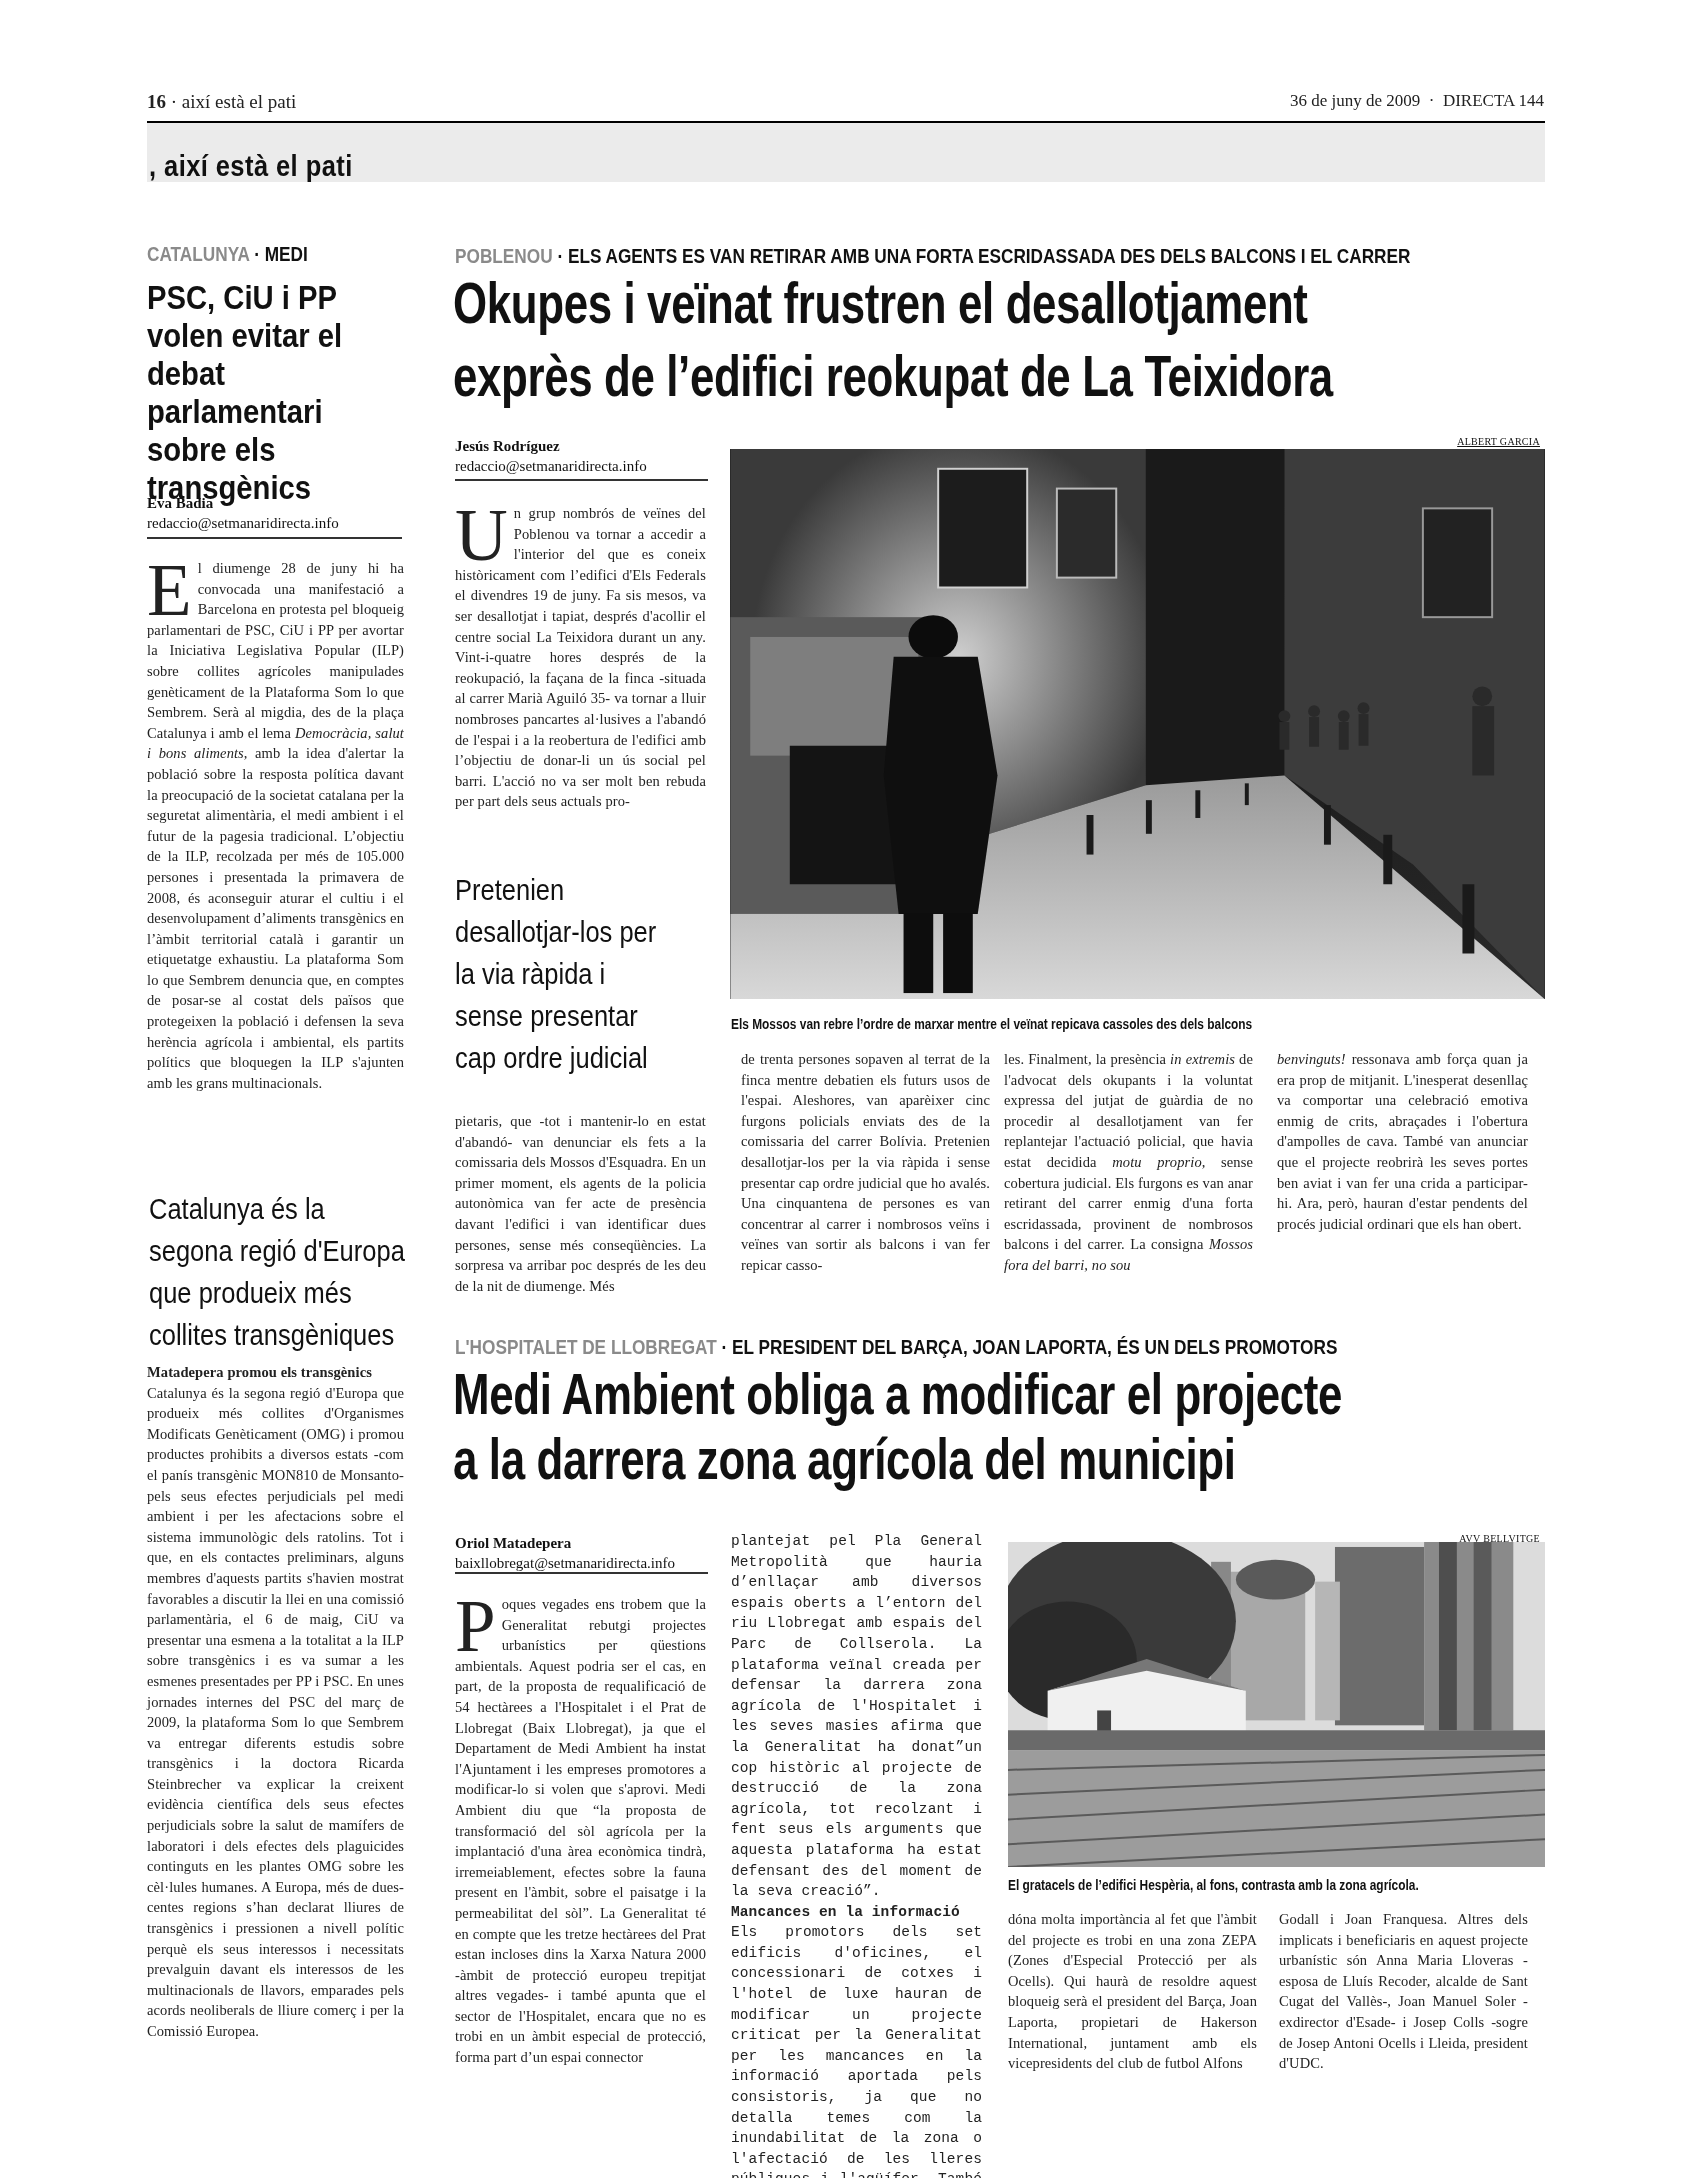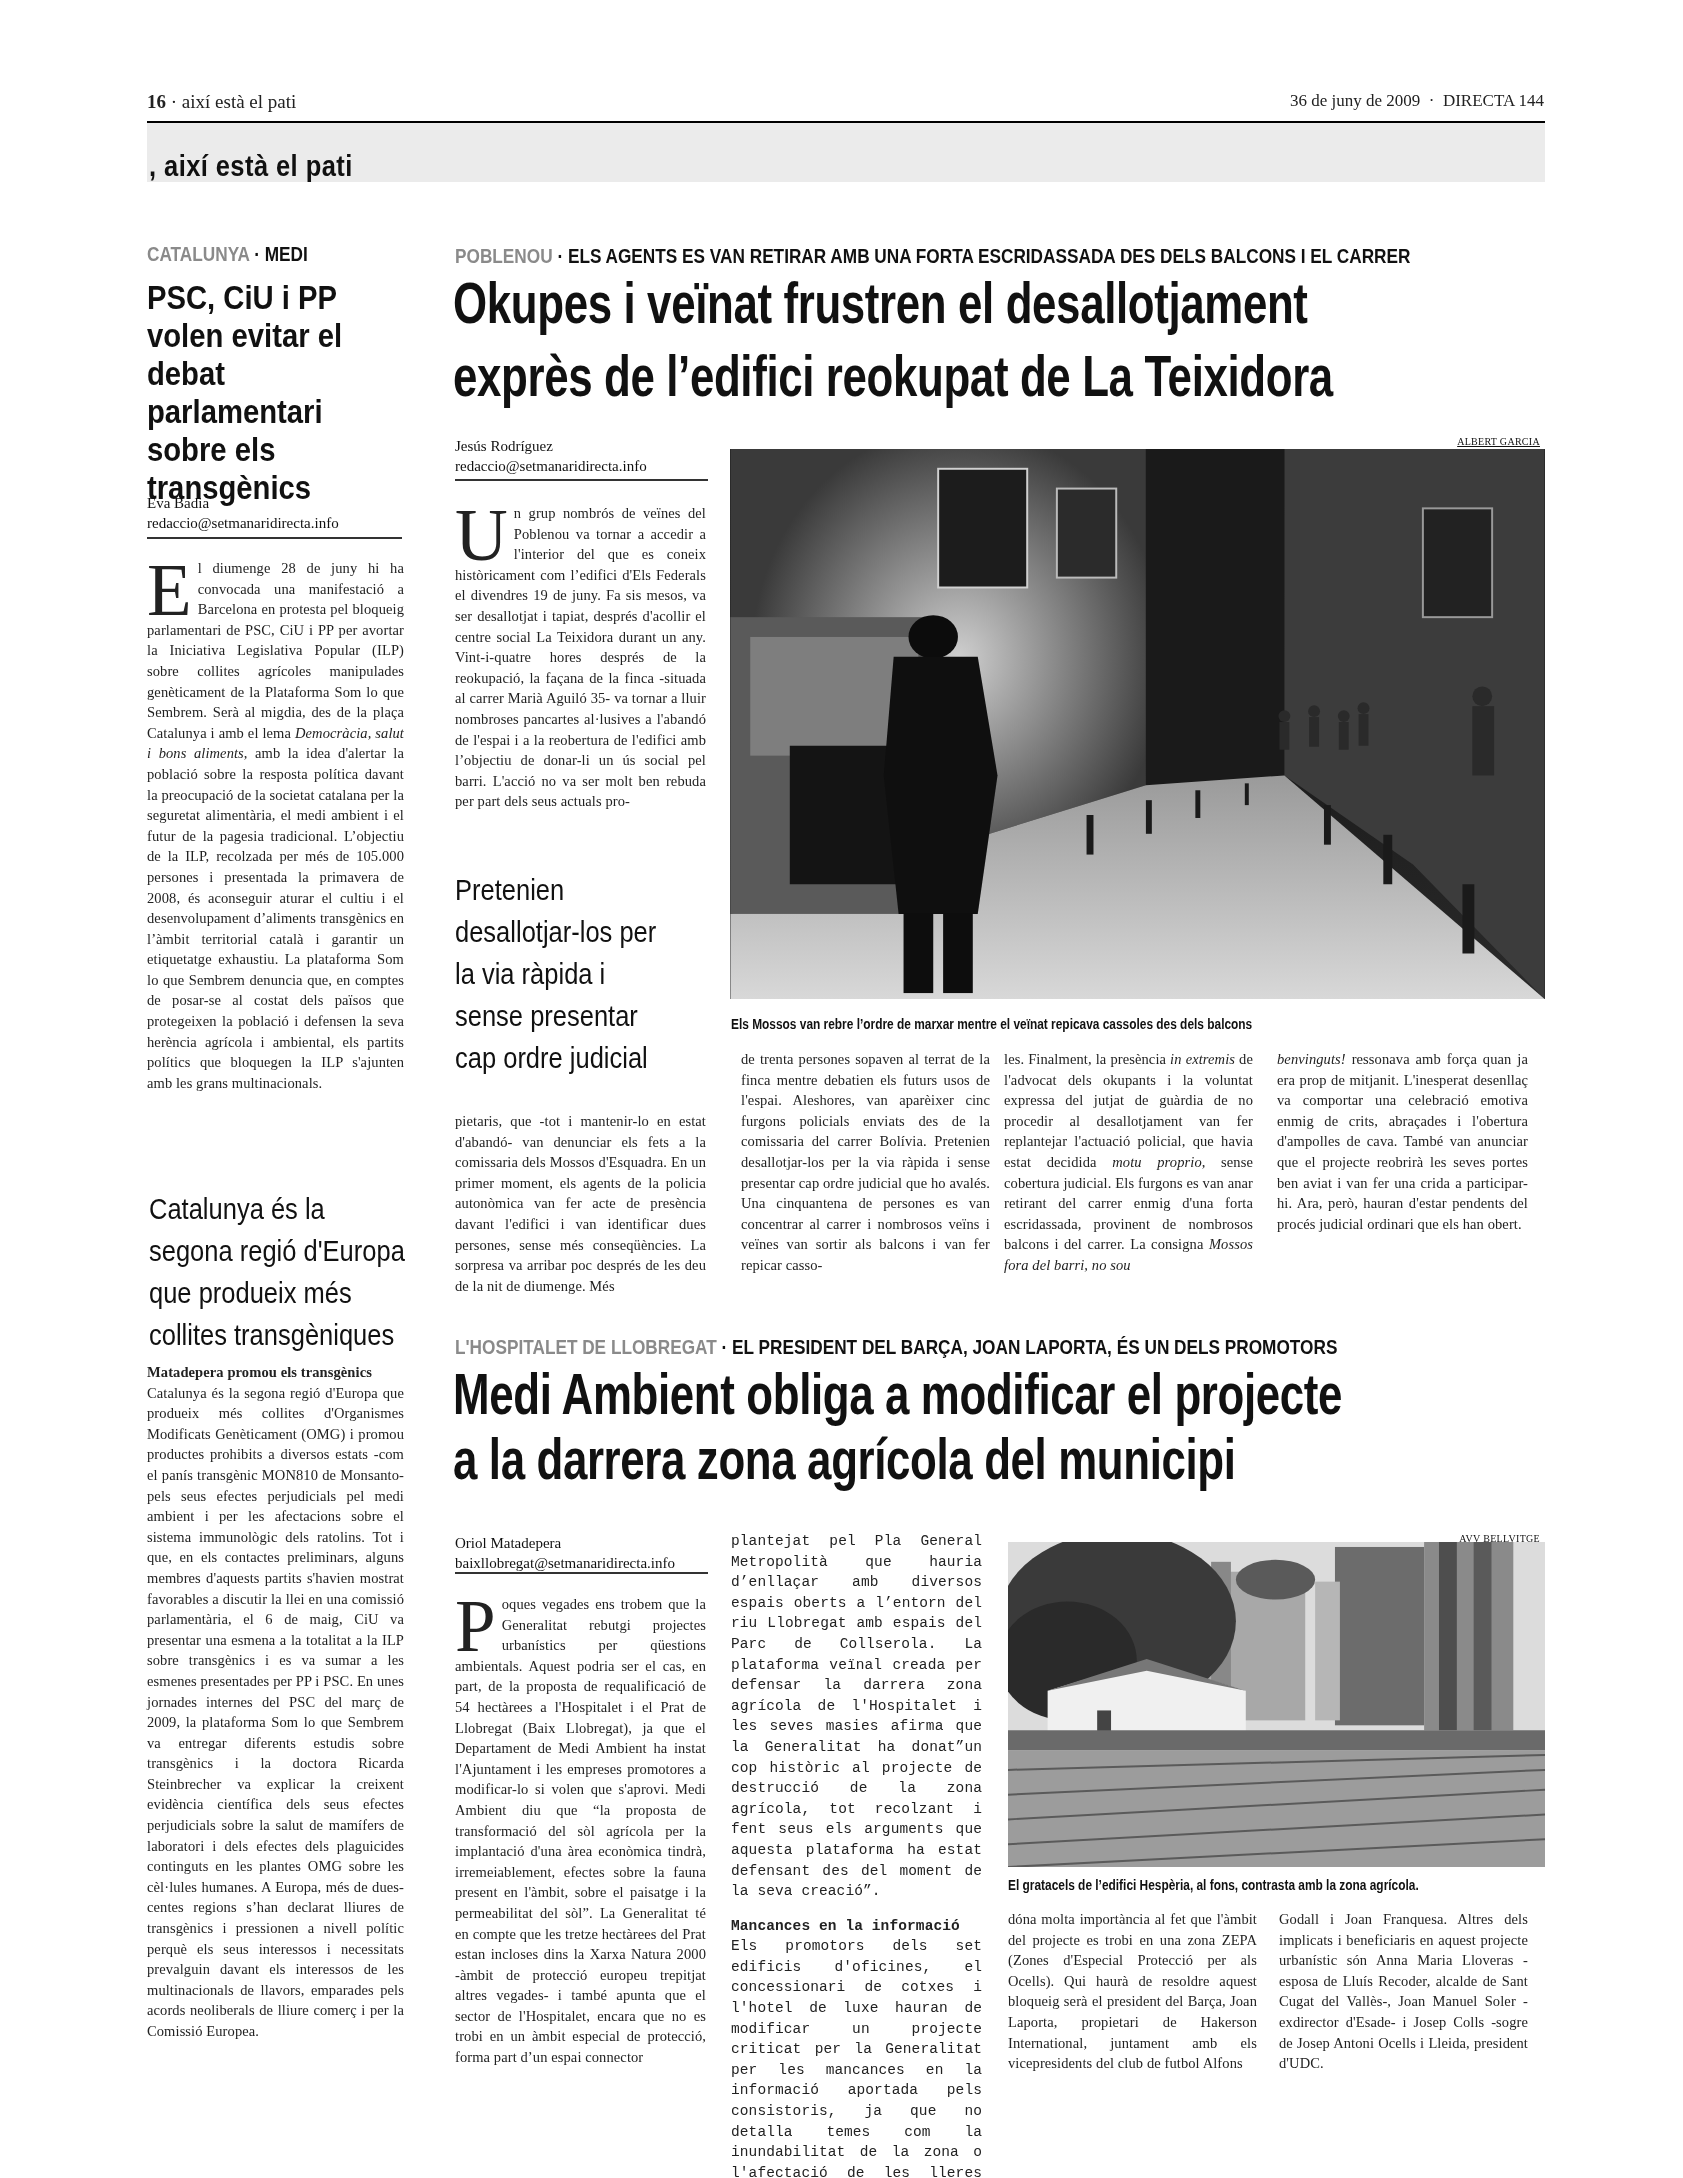"Jesús Rodríguez" .byline .name { font-weight: normal -> bold }
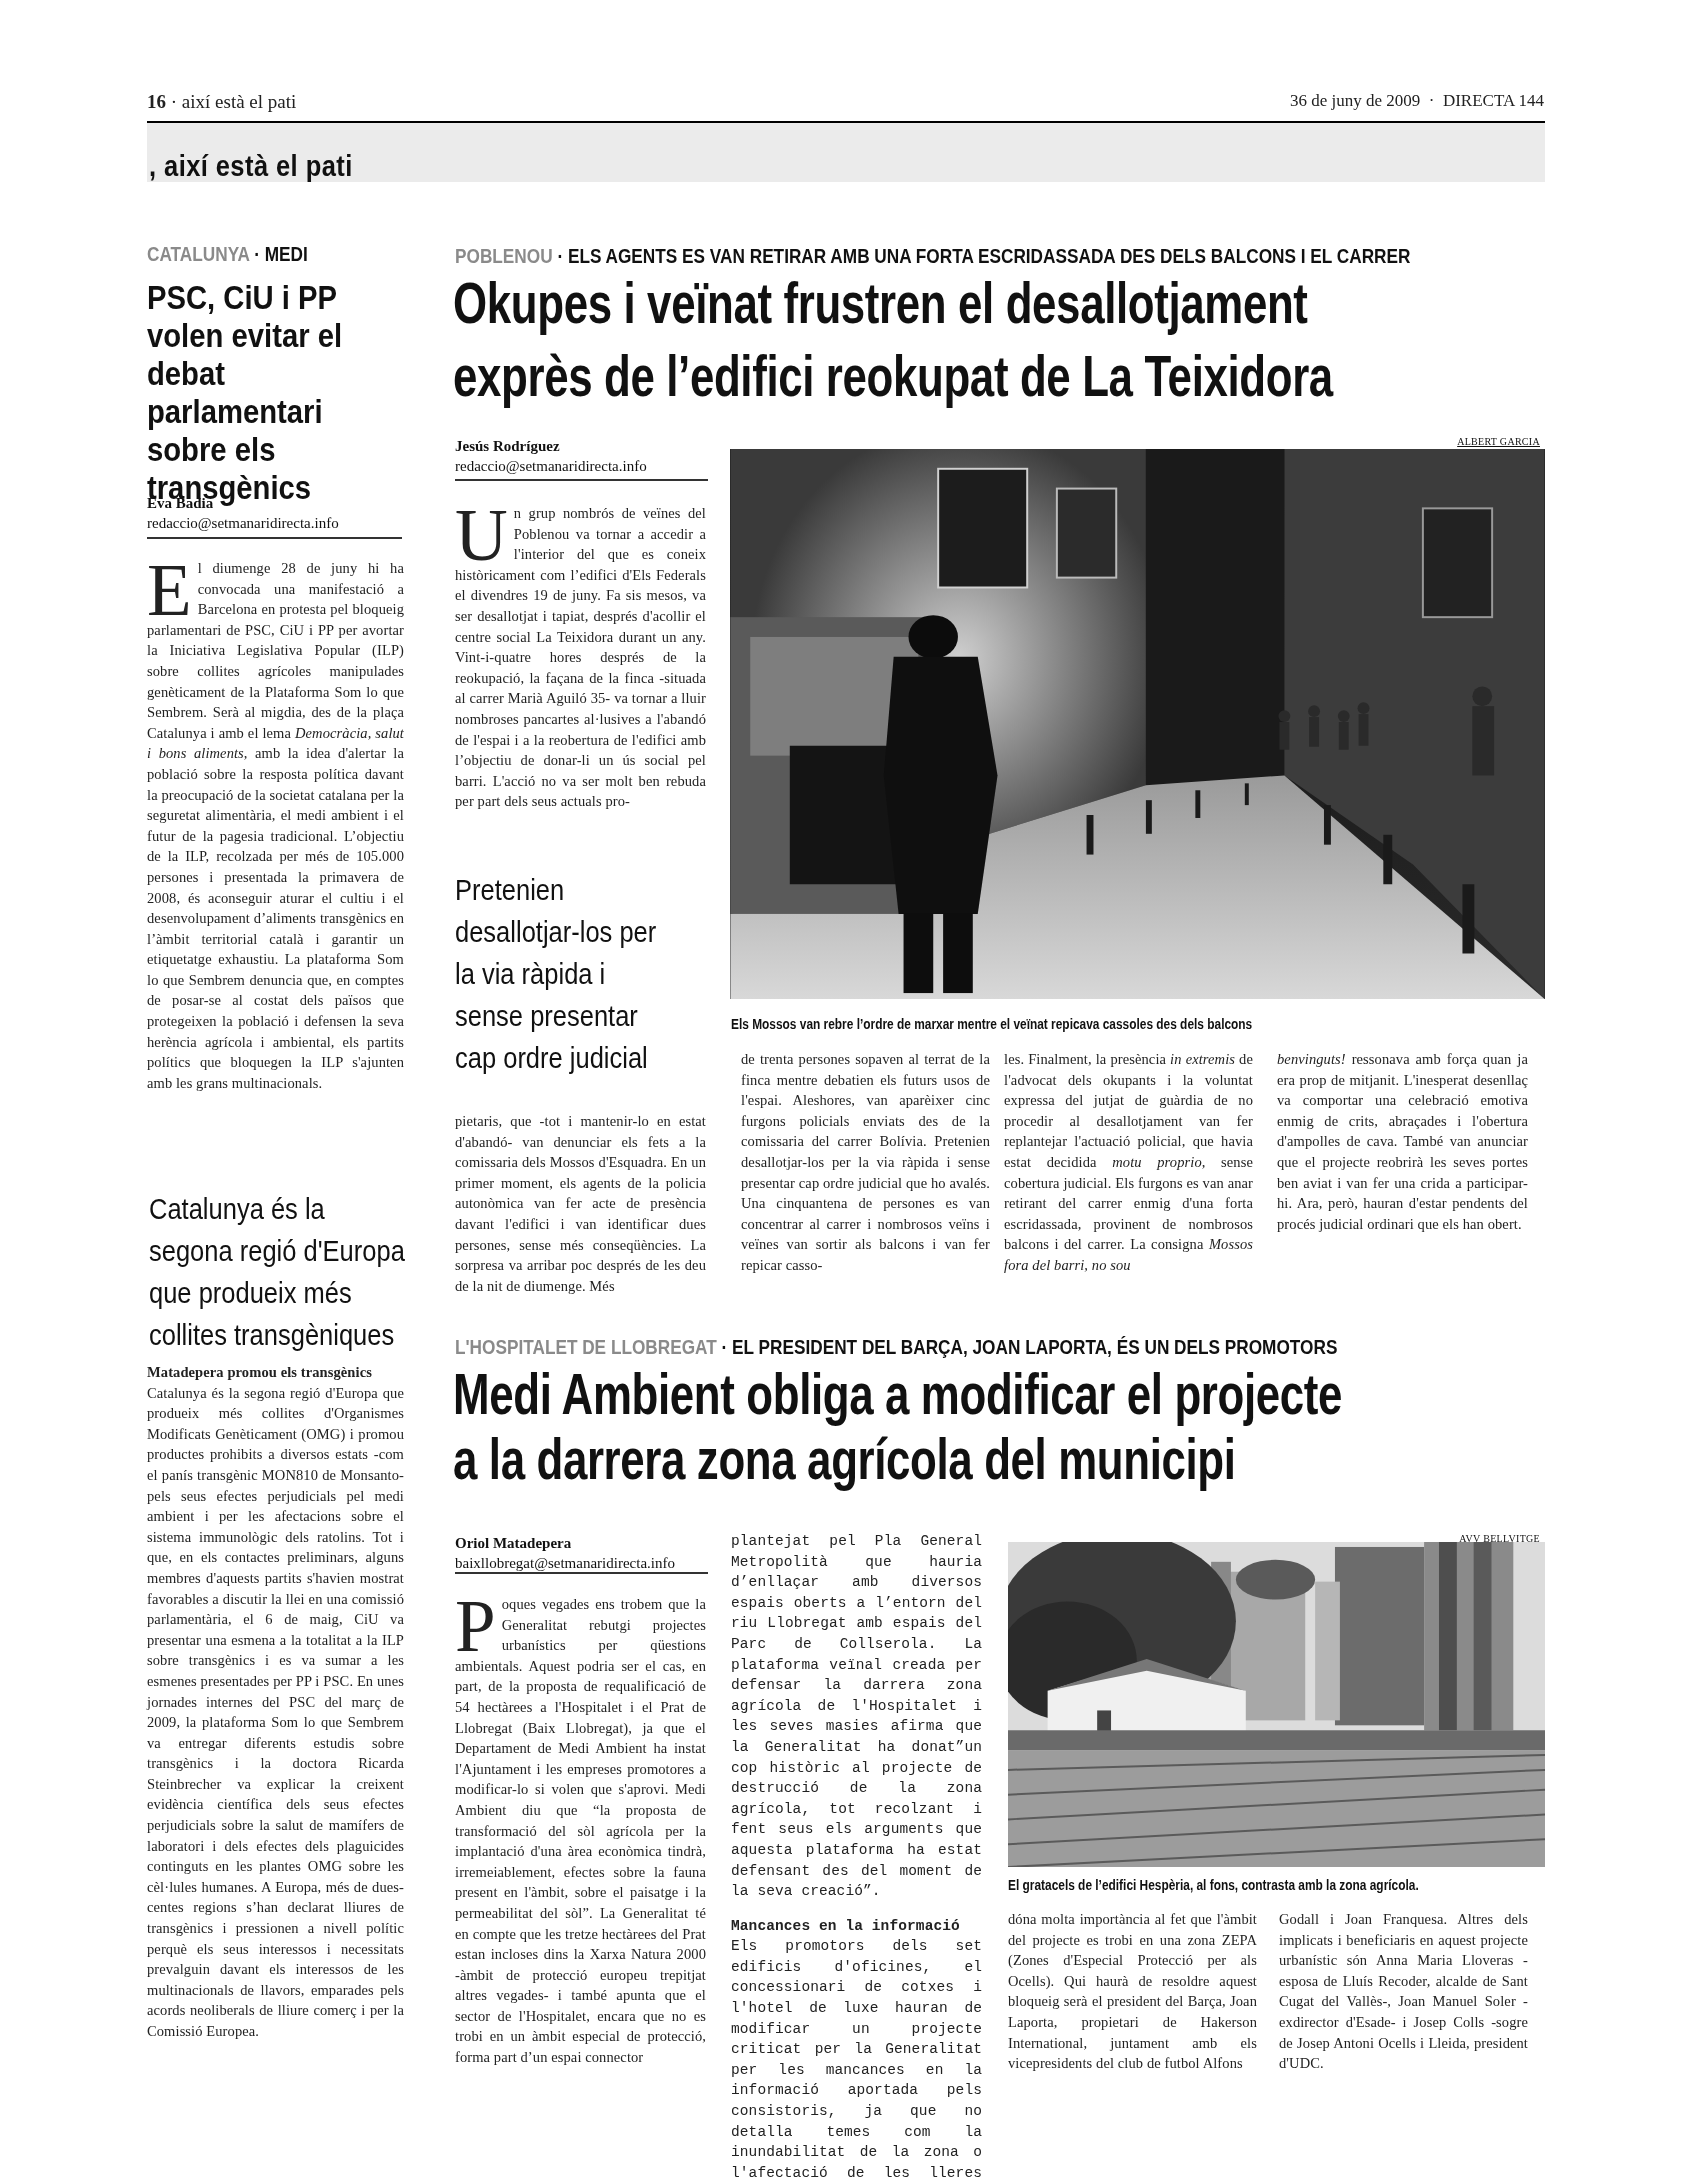"Mancances en la informació" p.subhead { margin-top: 14px -> 0 }
